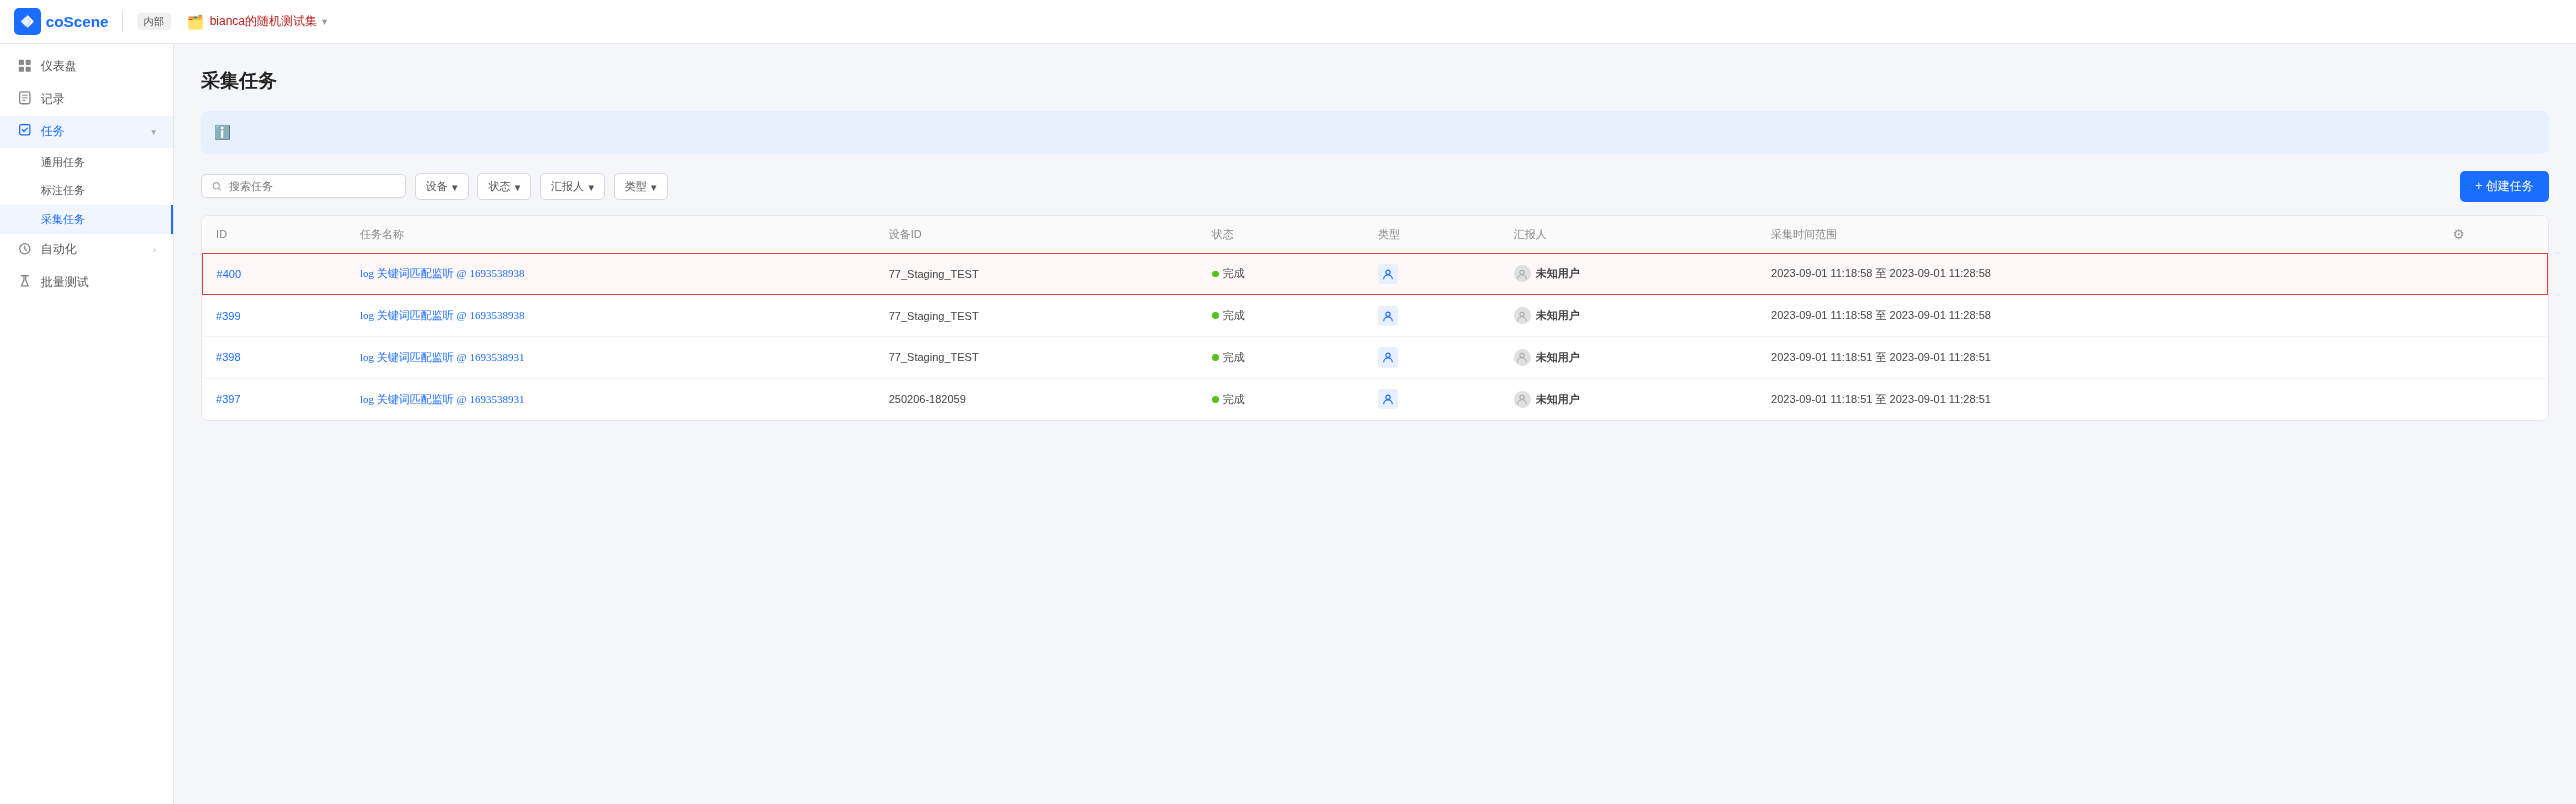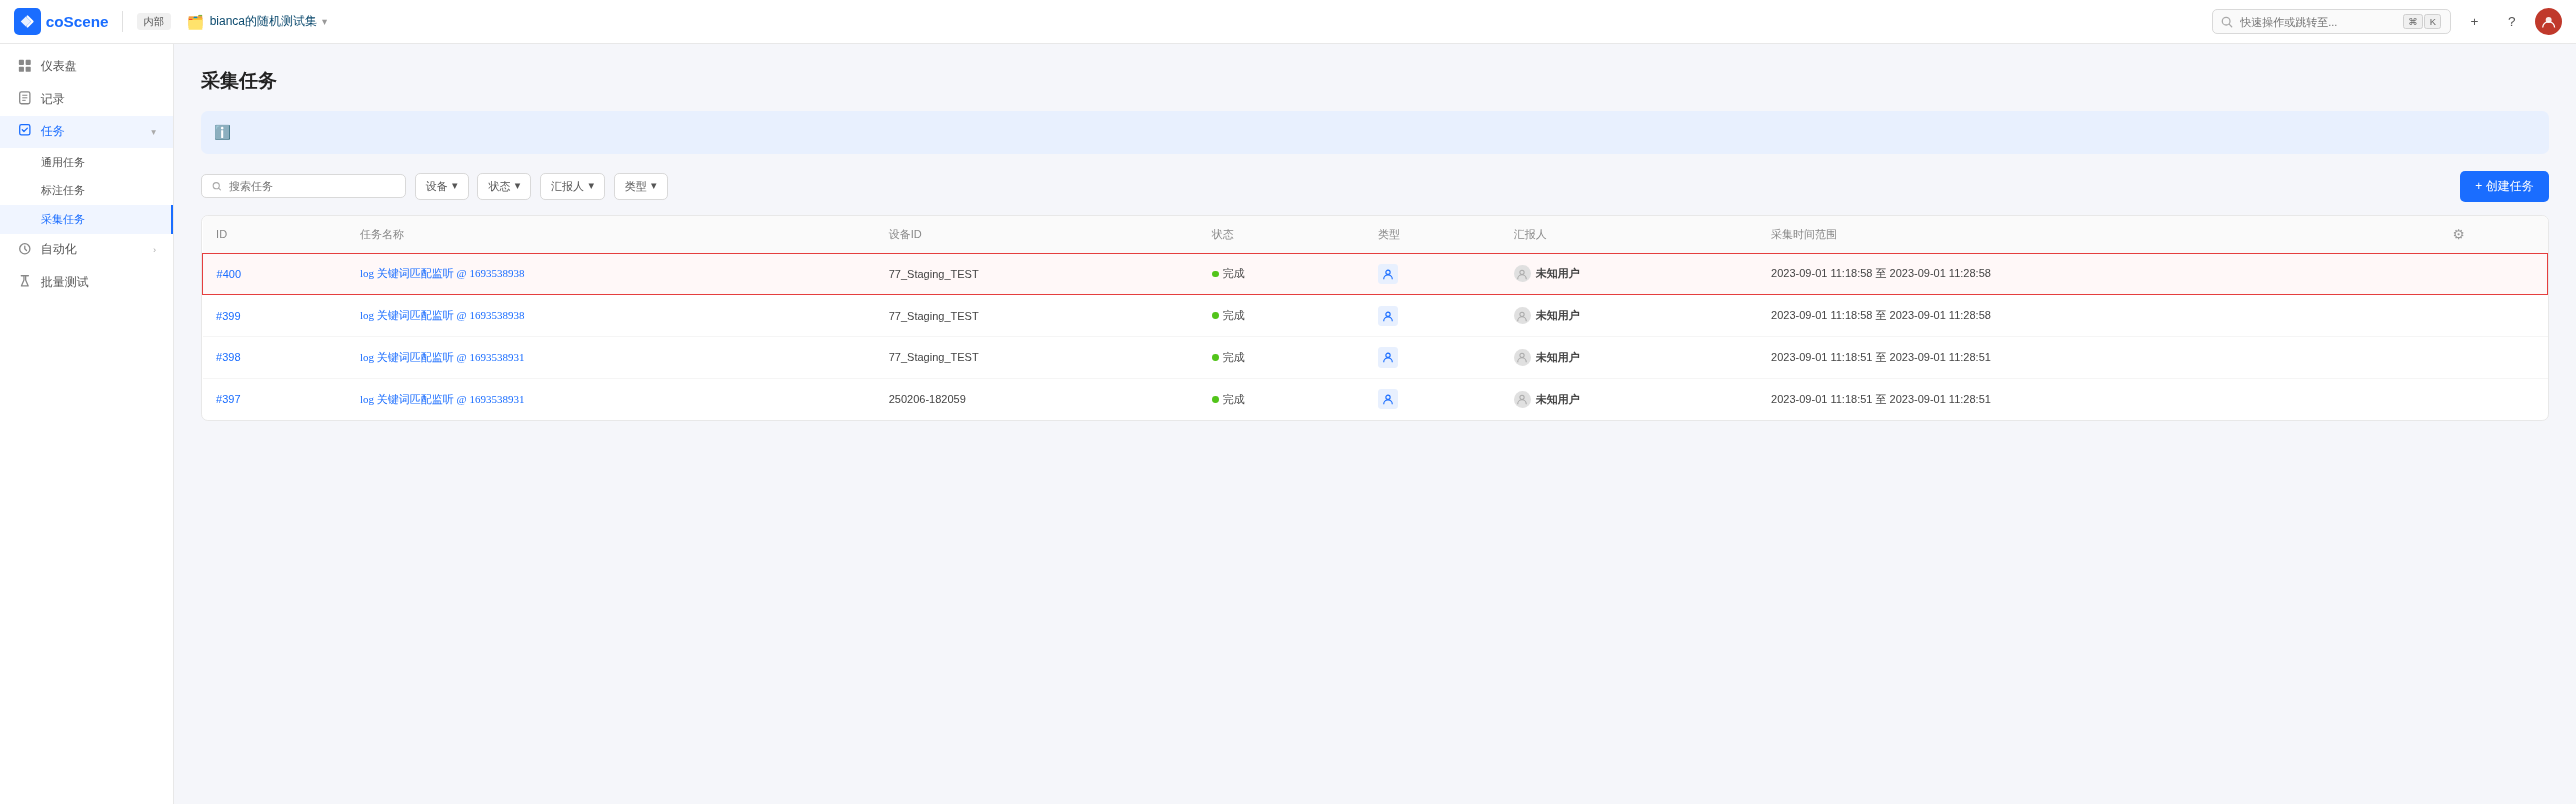"bianca的随机测试集" .project-name { color: #0c4a6e -> #b91c1c }
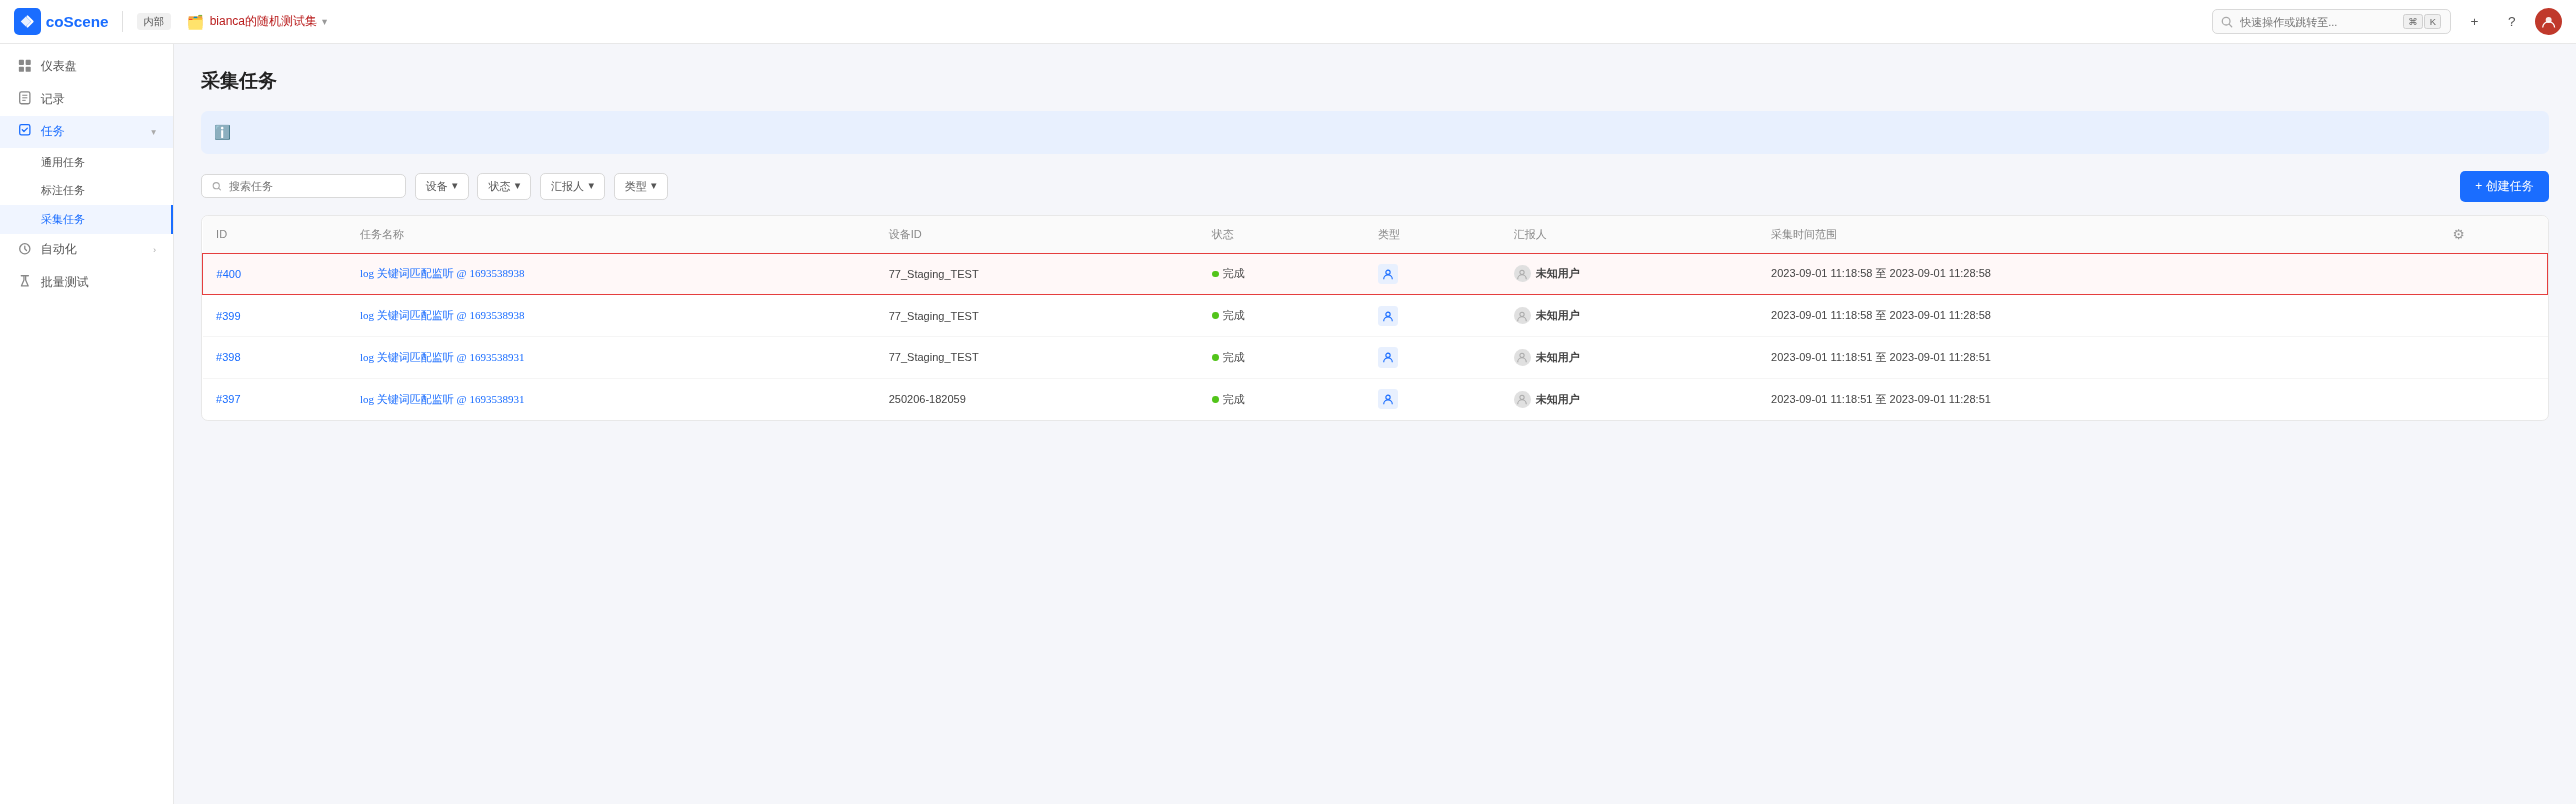"快速操作或跳转至..." div.topbar-right { html: <div> <div> <svg> <circle></circle> <path></path> </svg> <input> <div> <span>⌘</span> <span>K</span> </div> </div> <button> <span>+</span> </button> <button> <span>?</span> </button> <div> <svg> <circle></circle> <path></path> </svg> </div> </div> -> none }
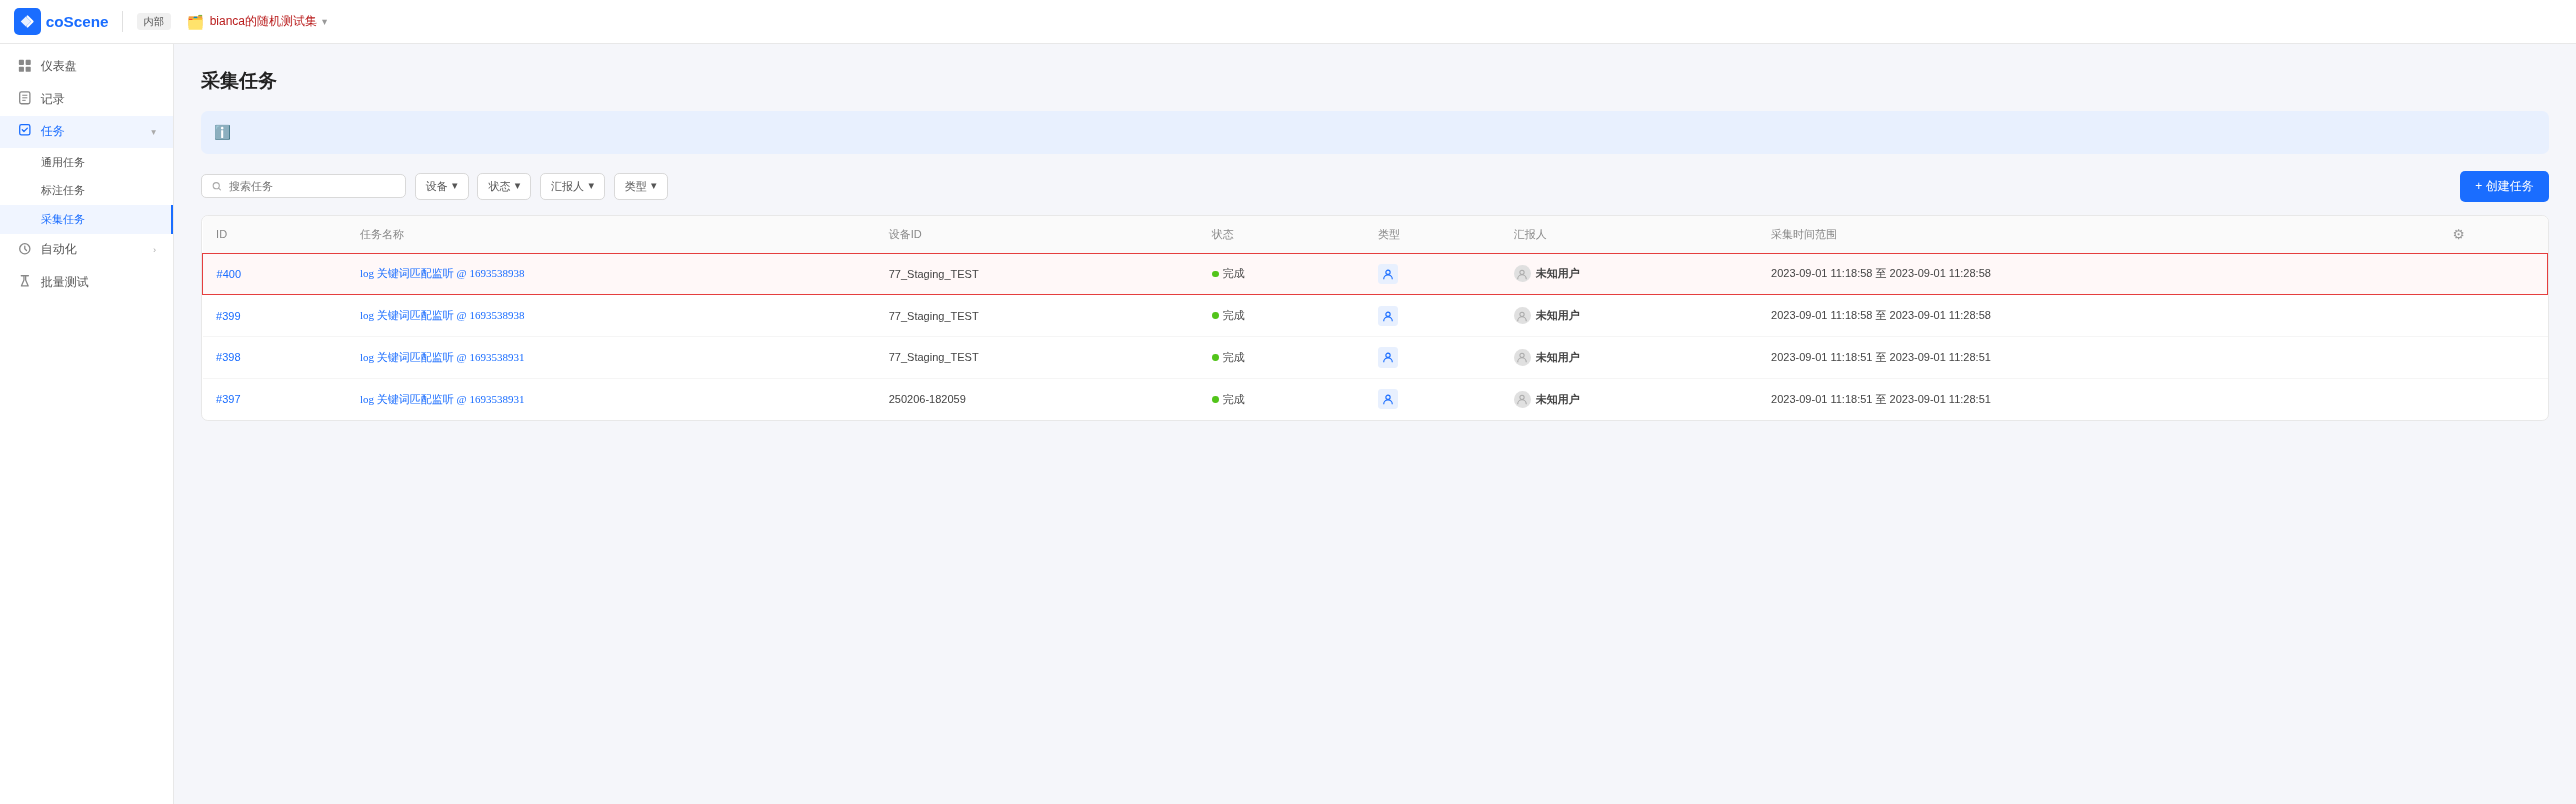"设备" .filter-btn { align-items: flex-start -> flex-end }
